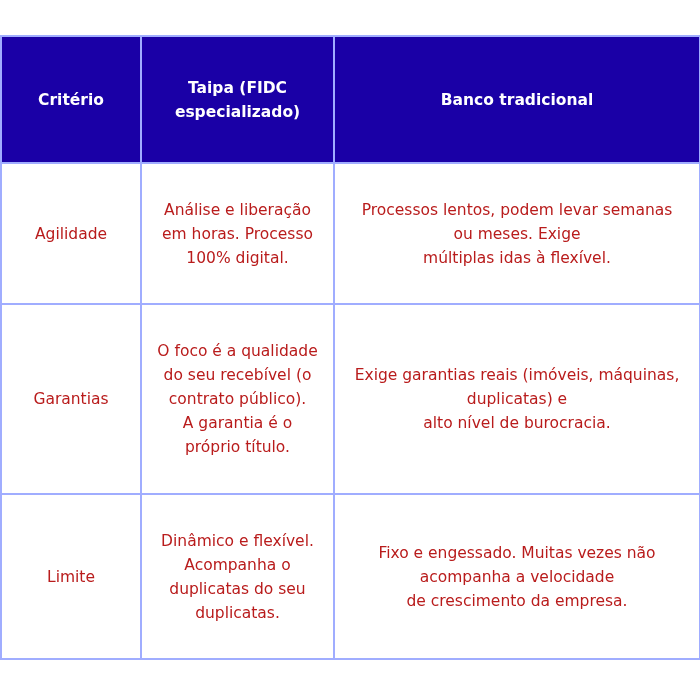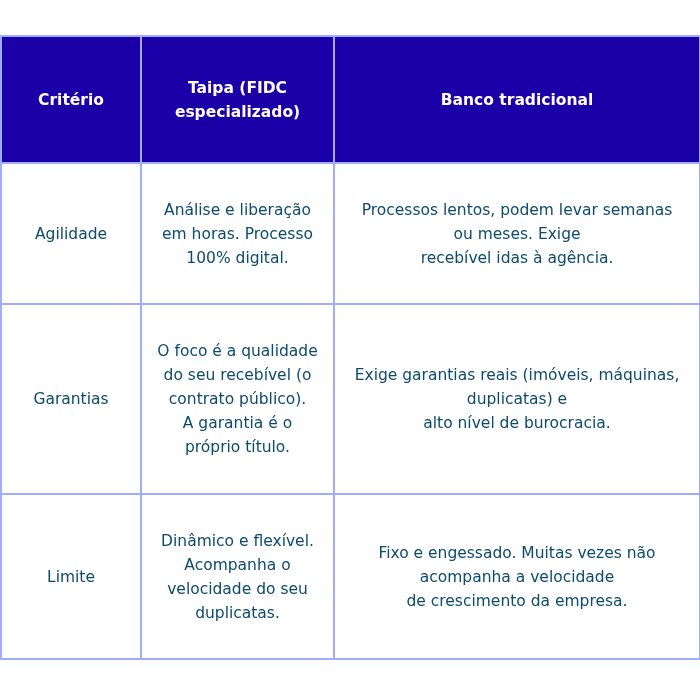"Análise e liberação" table.cmp td { color: #0c4a6e -> #b91c1c }
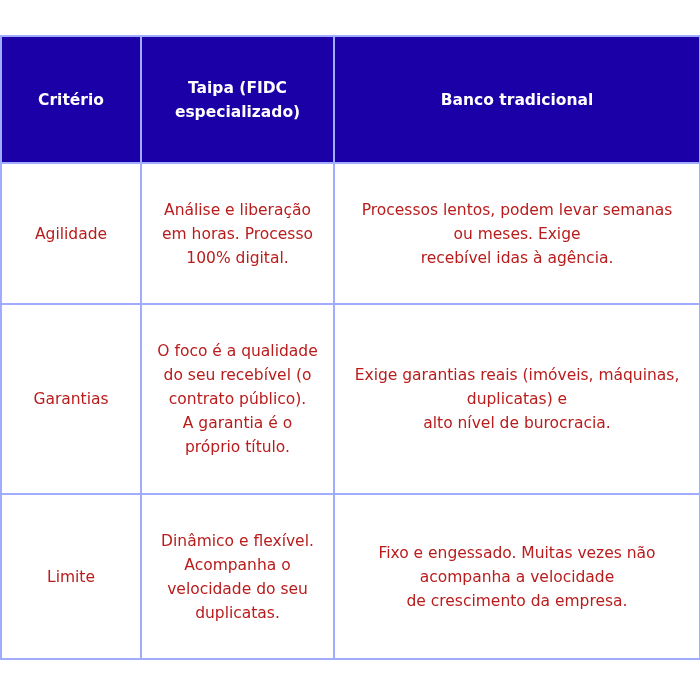"recebível idas à agência." span.ln { text: recebível idas à agência -> múltiplas idas à flexível }
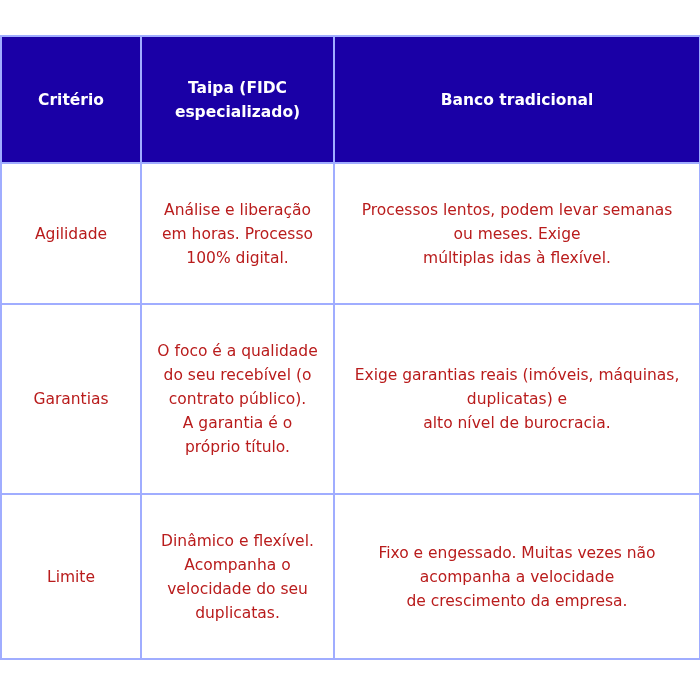"velocidade do seu" span.ln { text: velocidade -> duplicatas }
